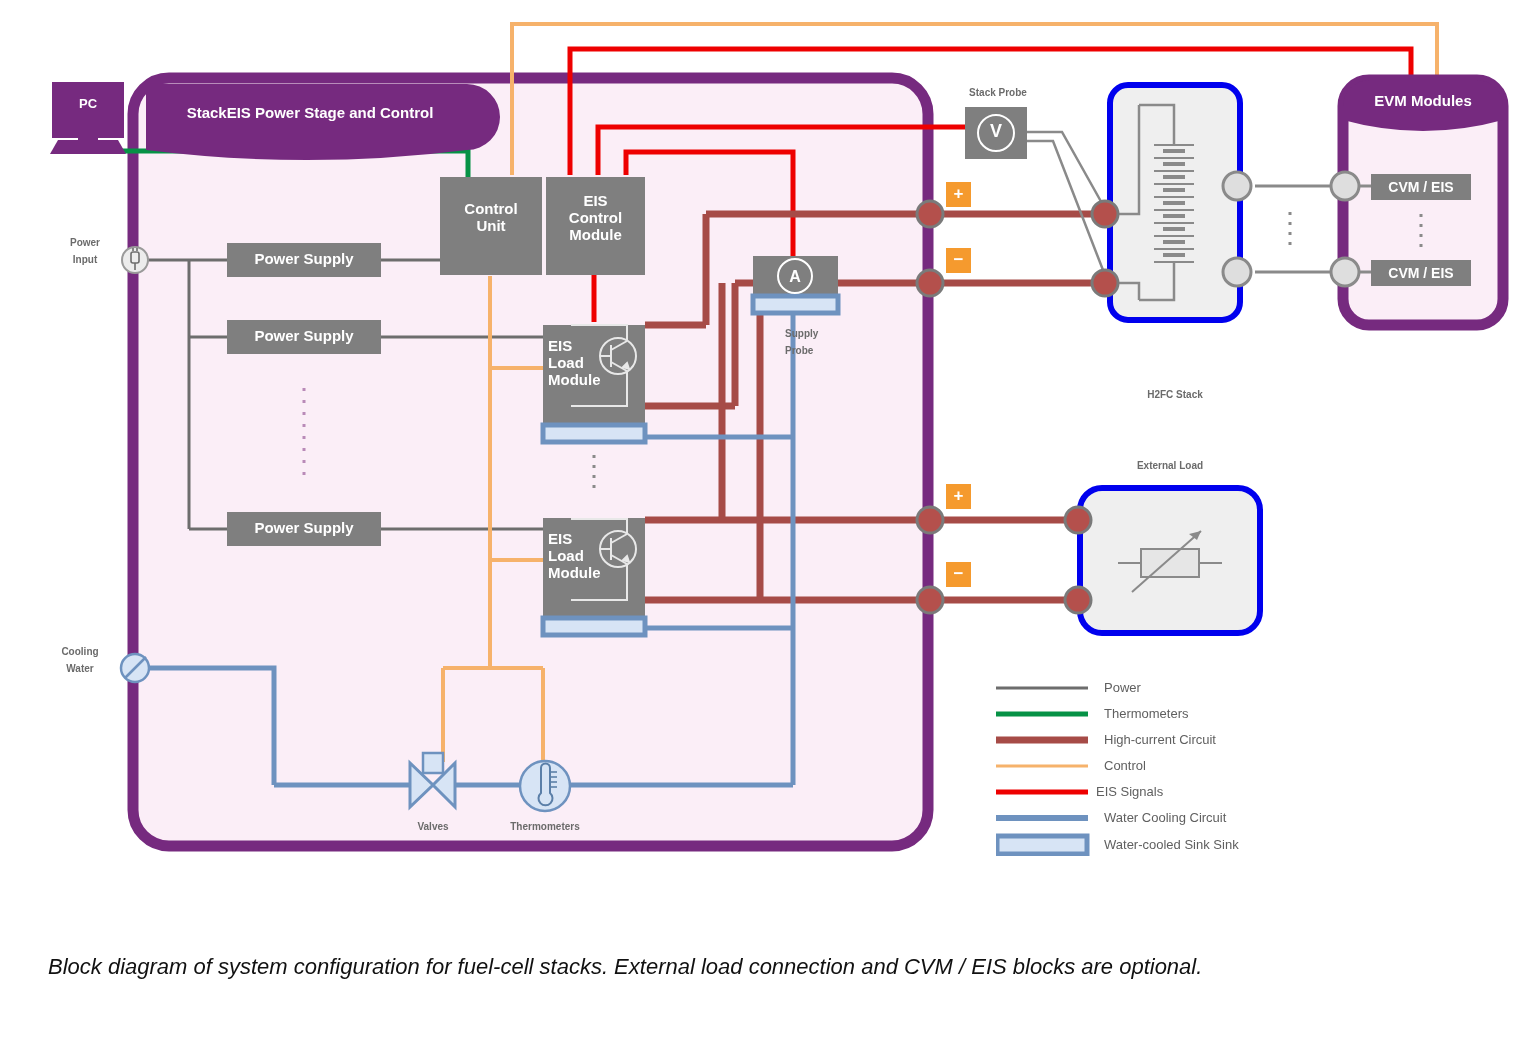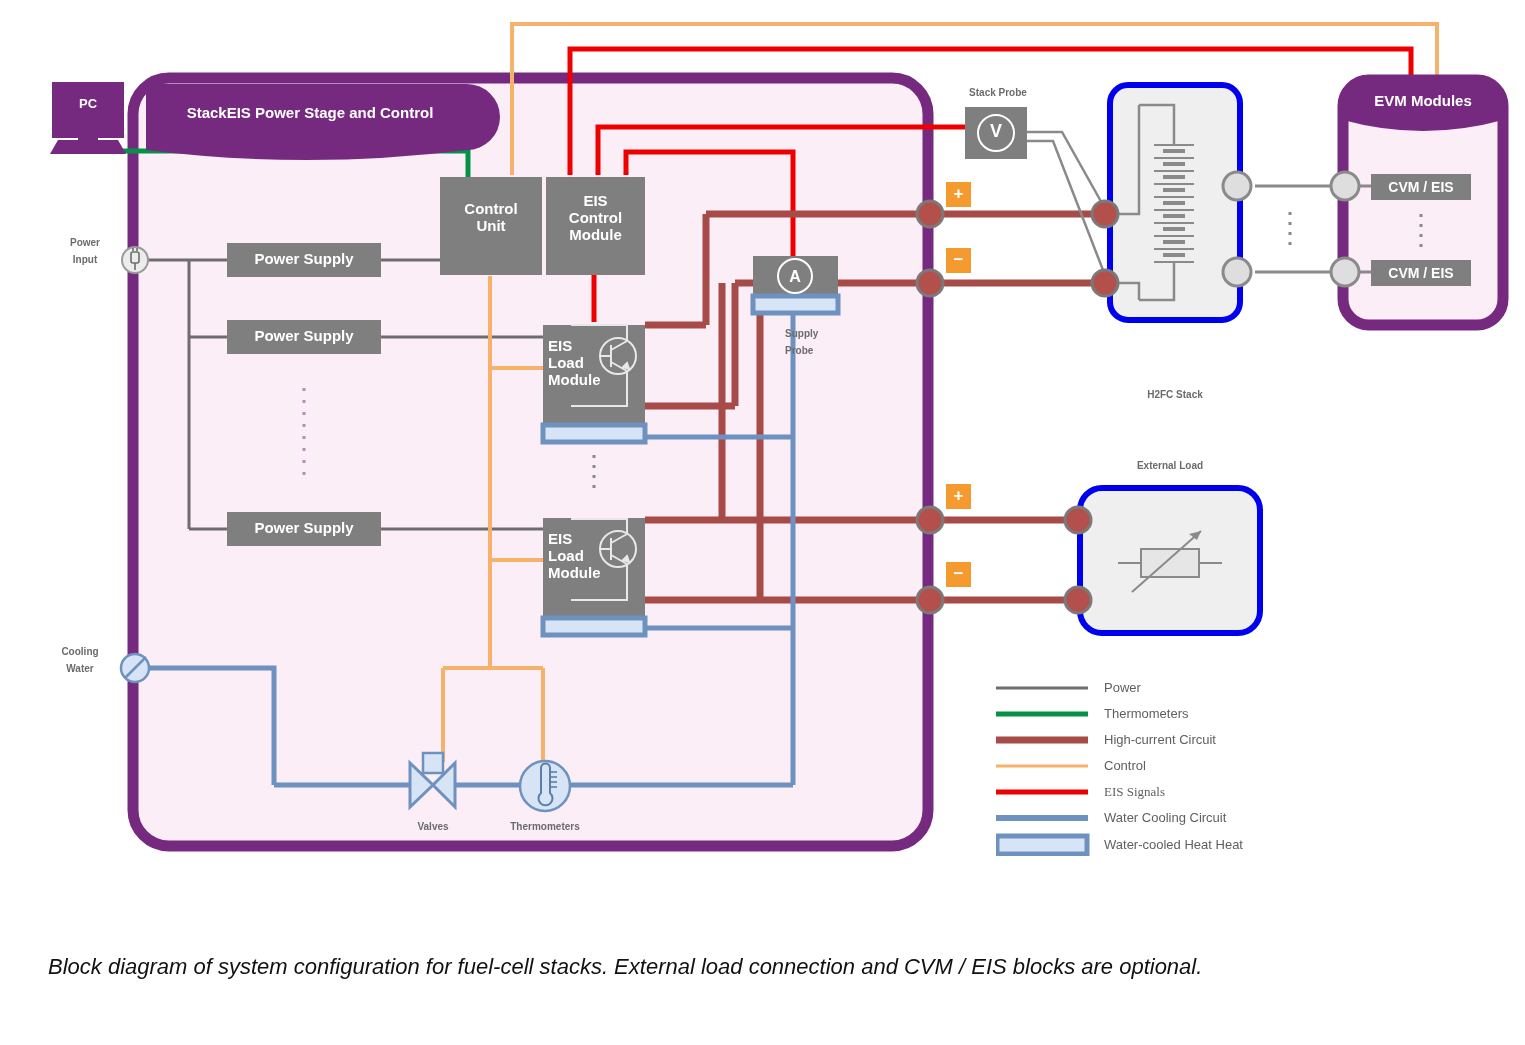"EIS Signals" div.leg-t { font-family: Liberation Serif, serif -> none; left: 108px -> 100px }
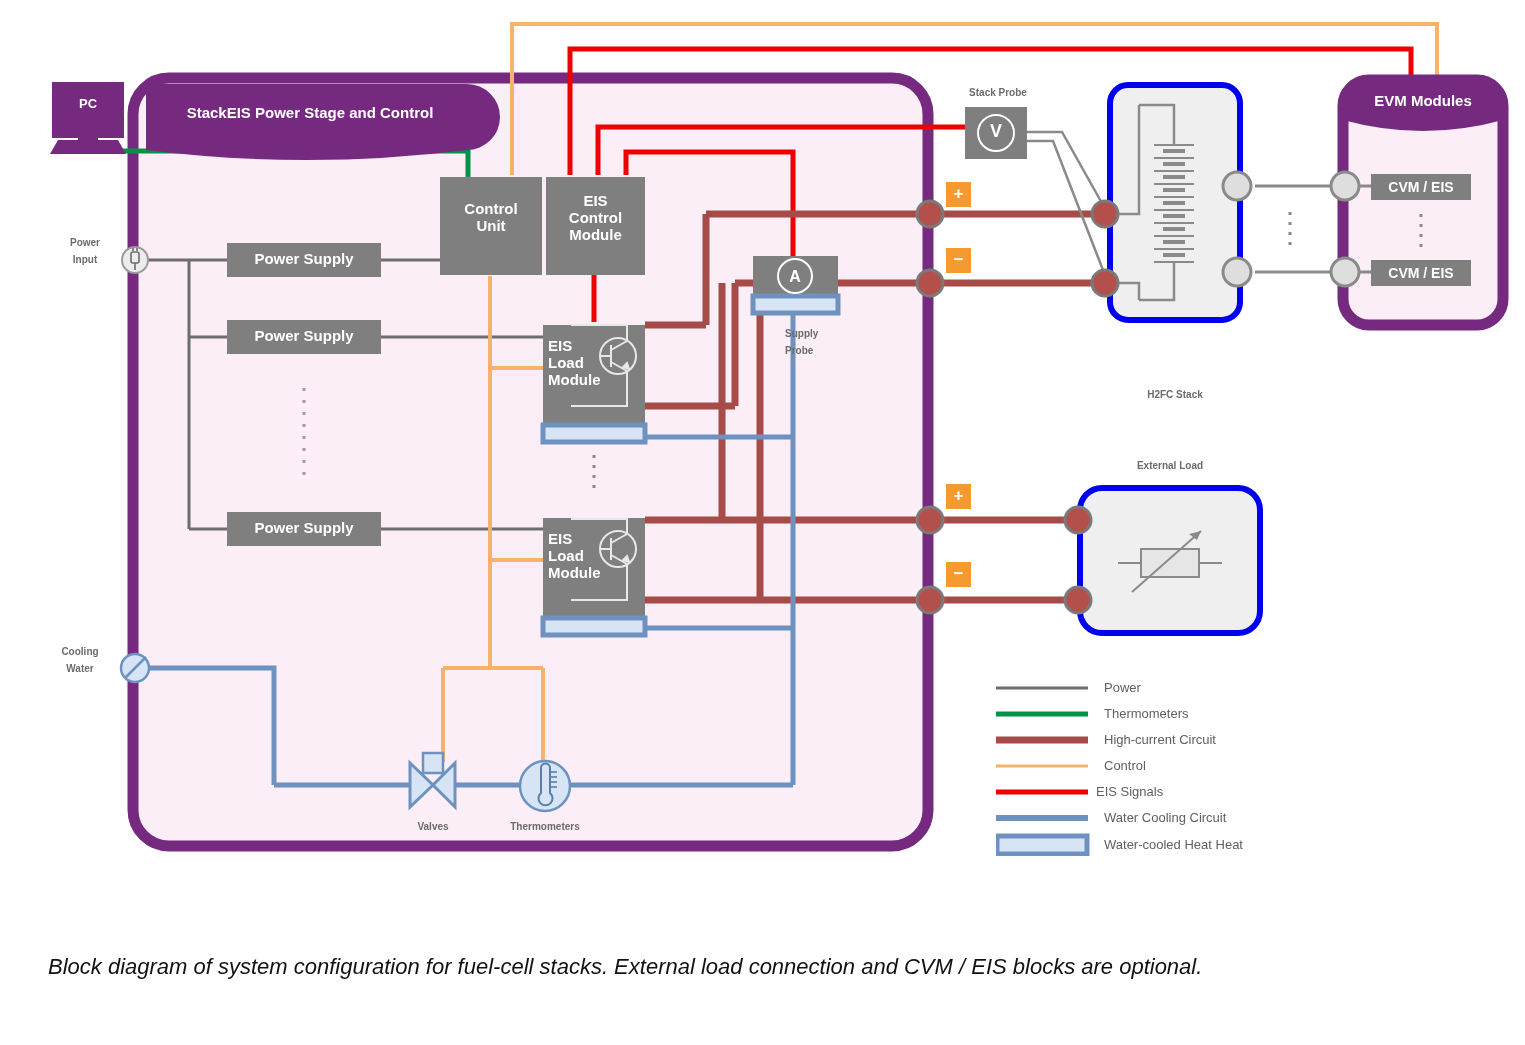"Water-cooled Heat Heat" div.leg-t { text: Heat Heat -> Sink Sink }
